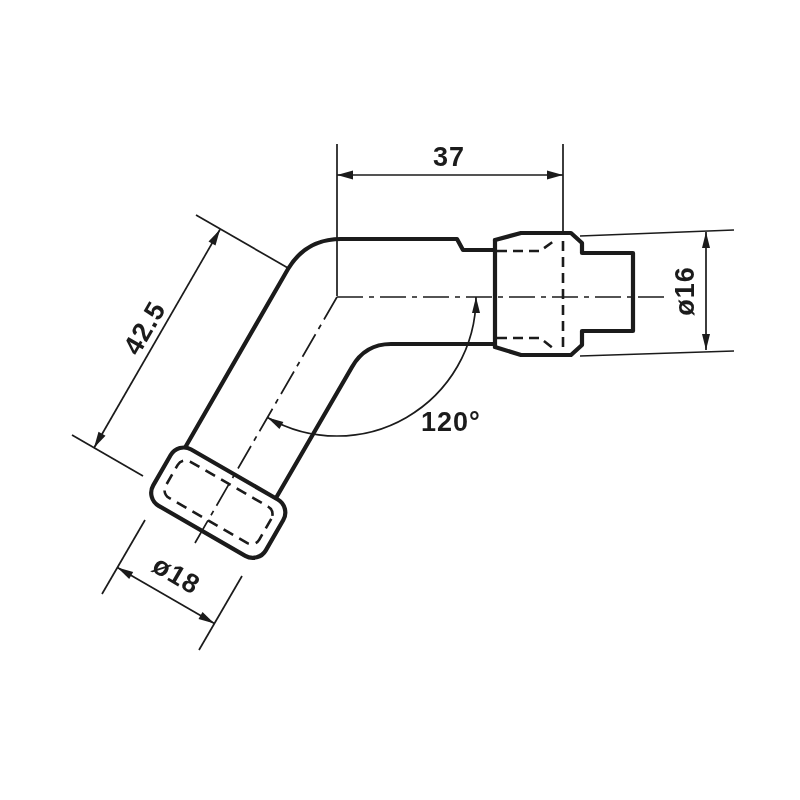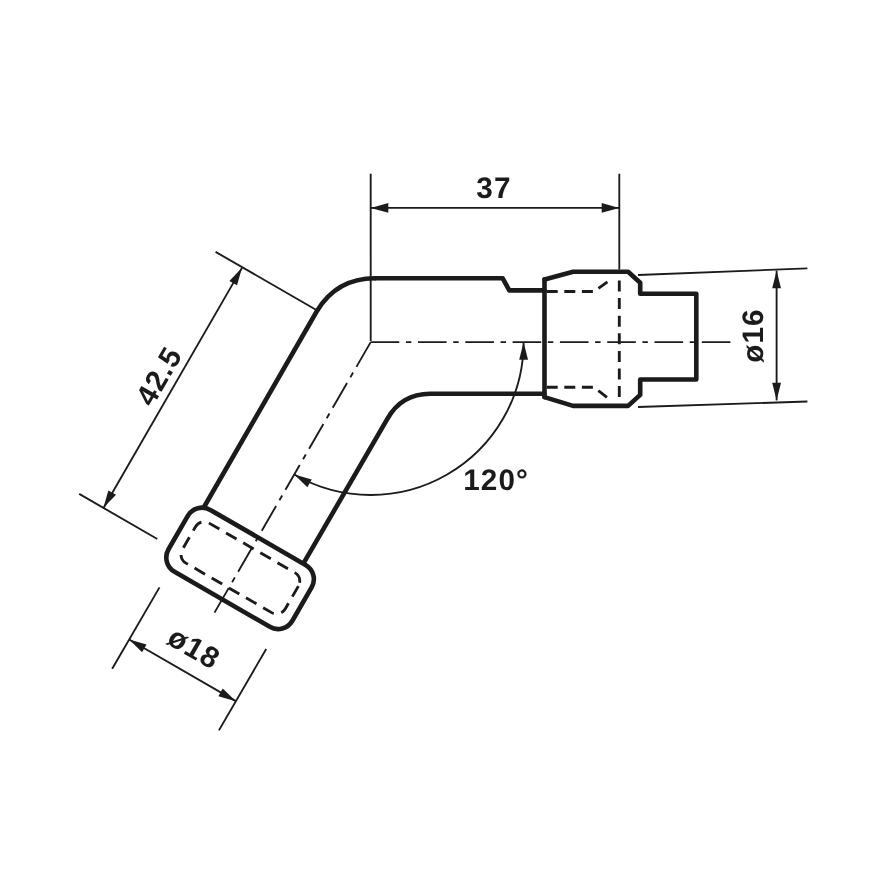"37" .page { margin-top: 14px -> none }
